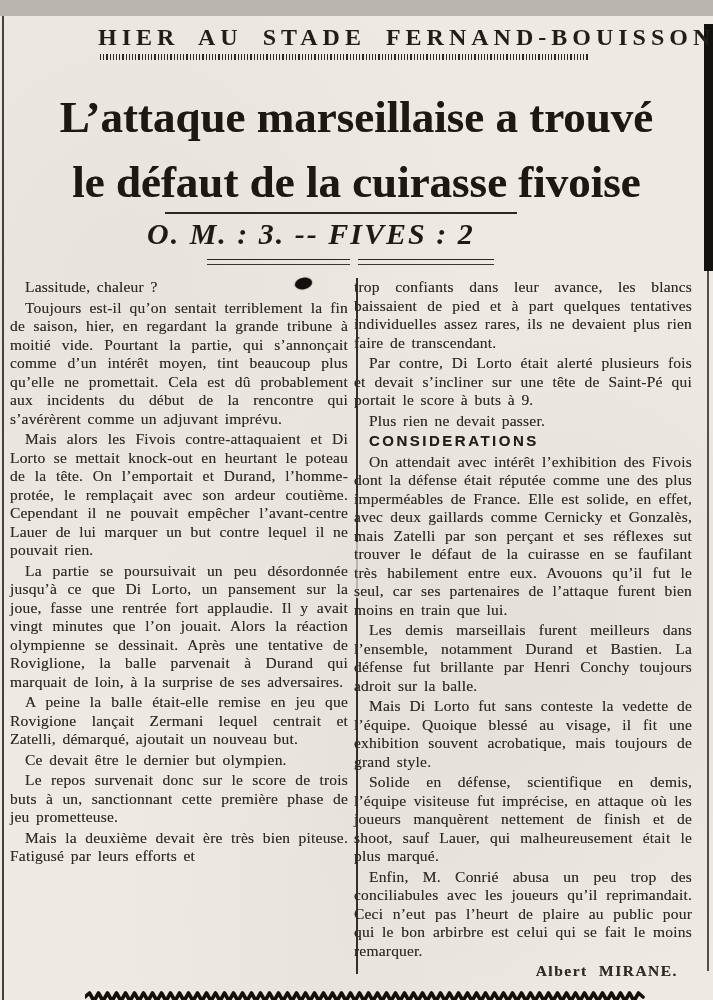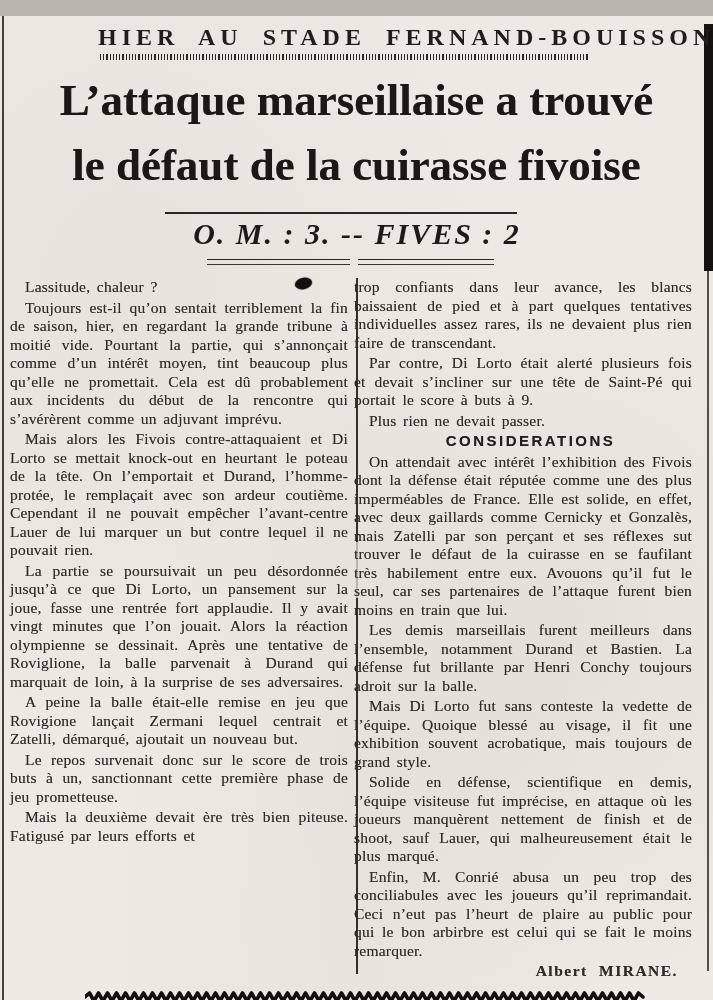"L’attaque marseillaise a trouvé" .headline { top: 52px -> 69px }
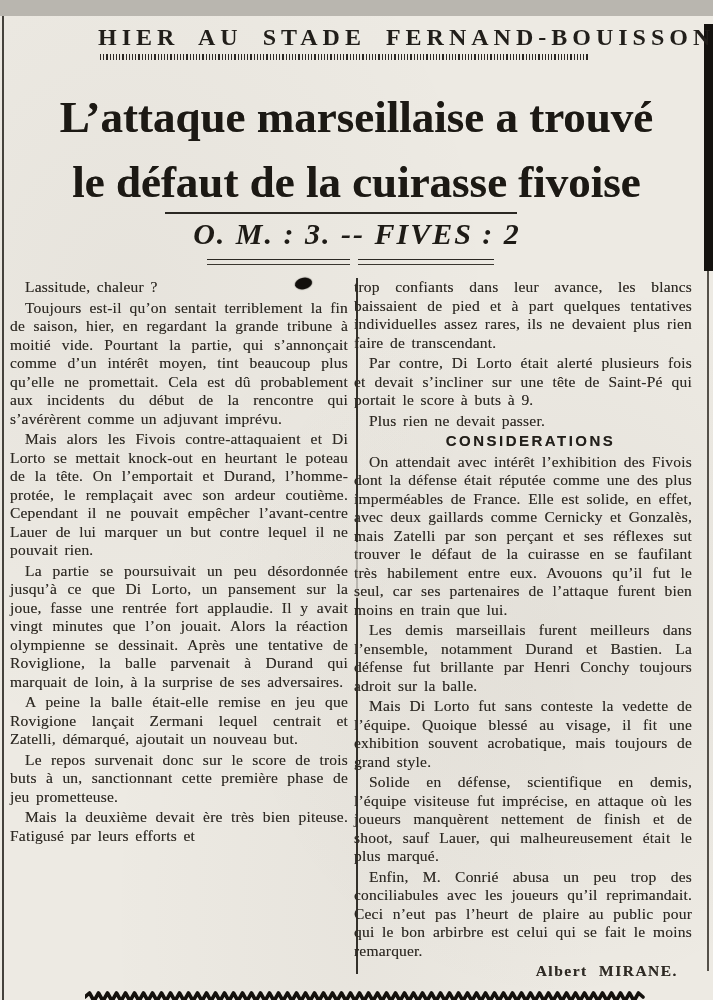"O. M. : 3. --" .score-line { text-align: center -> none }
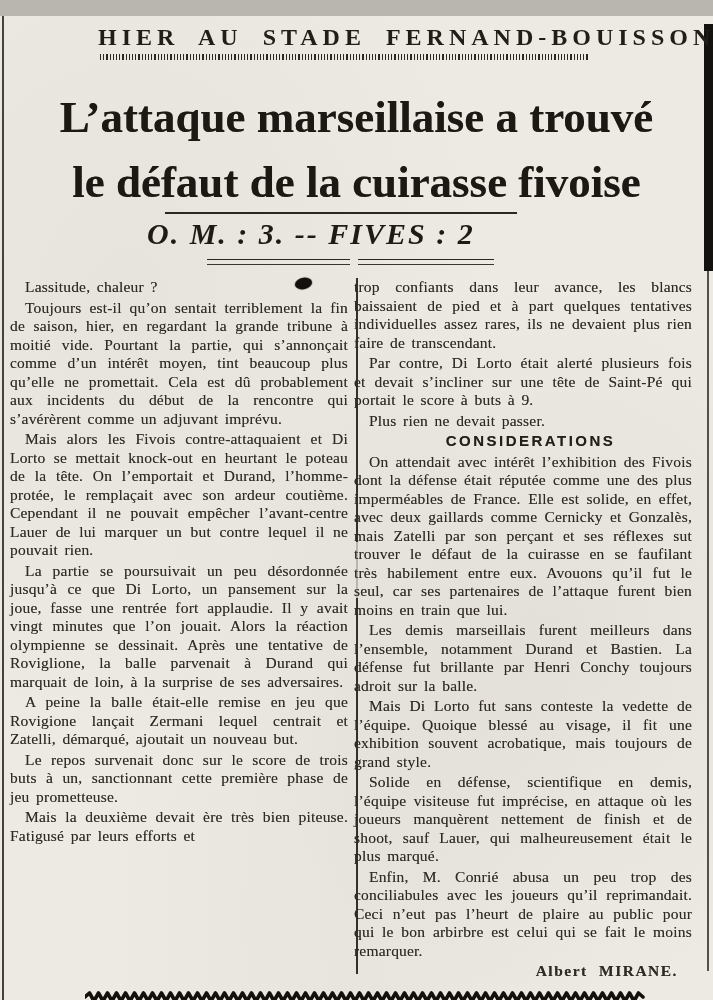"CONSIDERATIONS" .section-heading { text-align: center -> left }
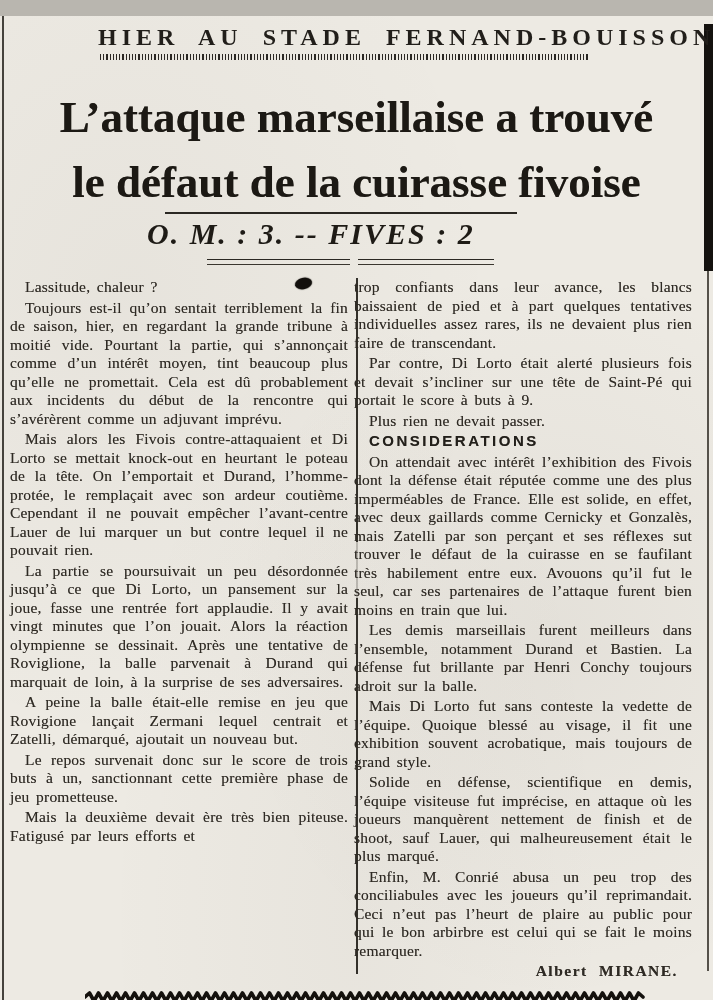"Ce devait être le dernier" p { html: none -> <p>Ce devait être le dernier but olympien.</p> }
